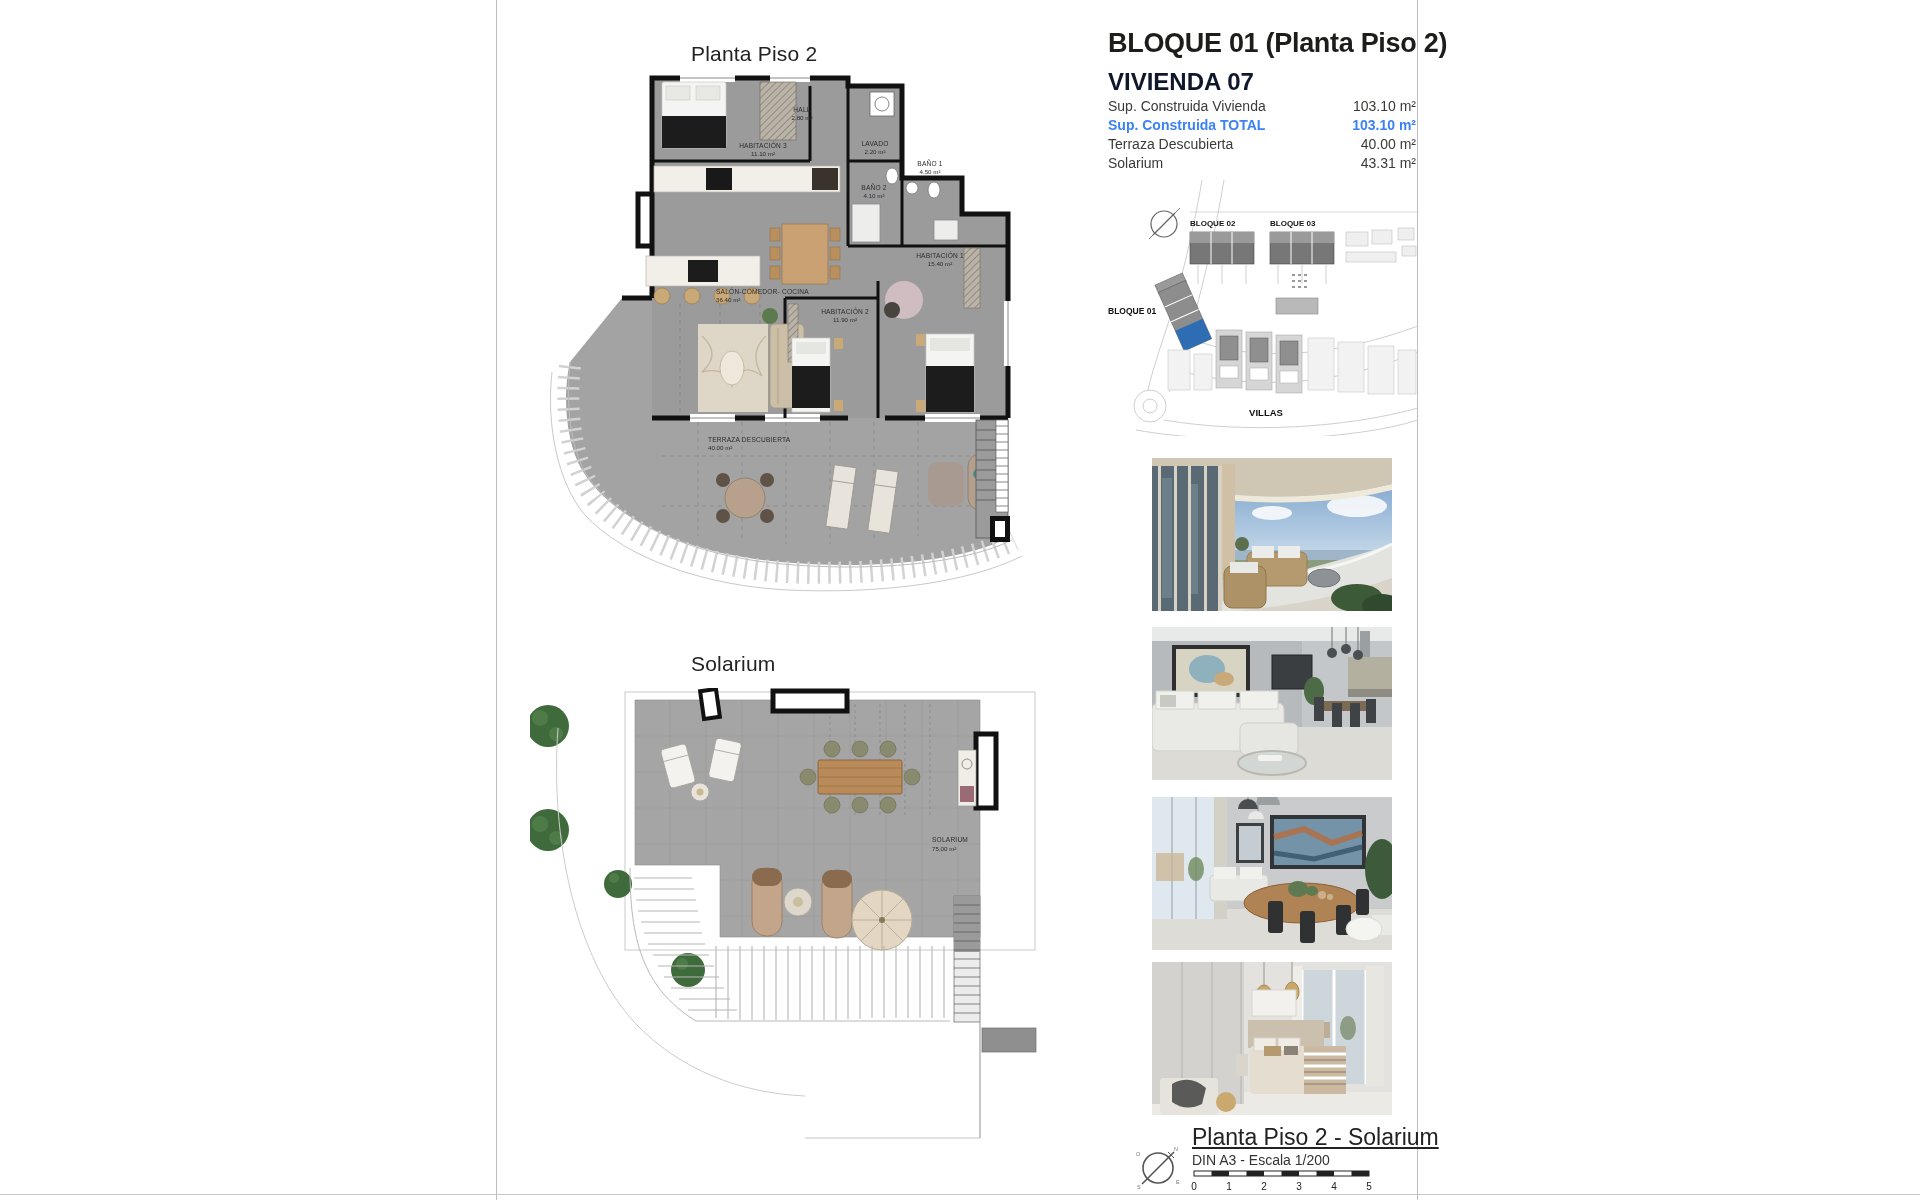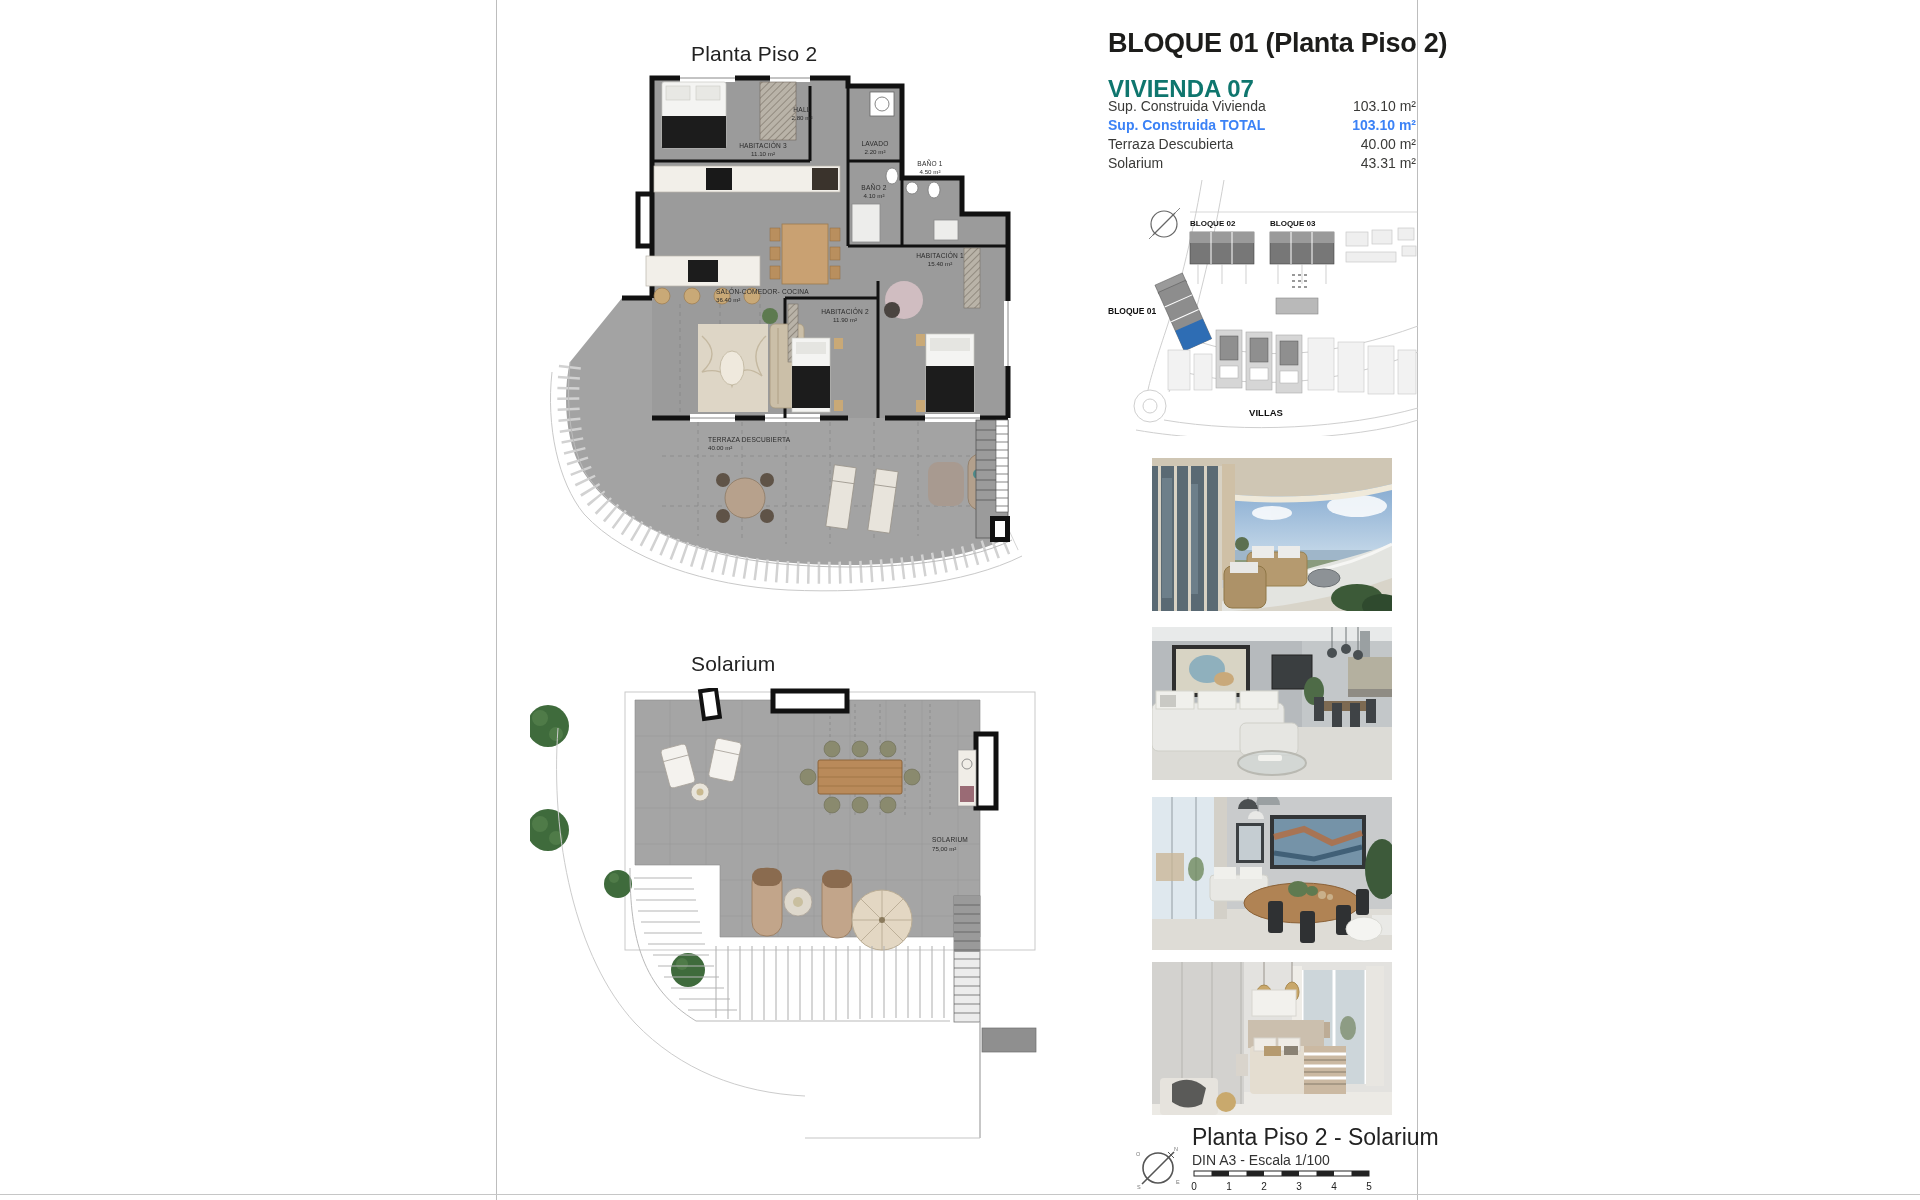"VIVIENDA 07" div.abs { color: #0f766e -> #0f172a; top: 72px -> 65px }
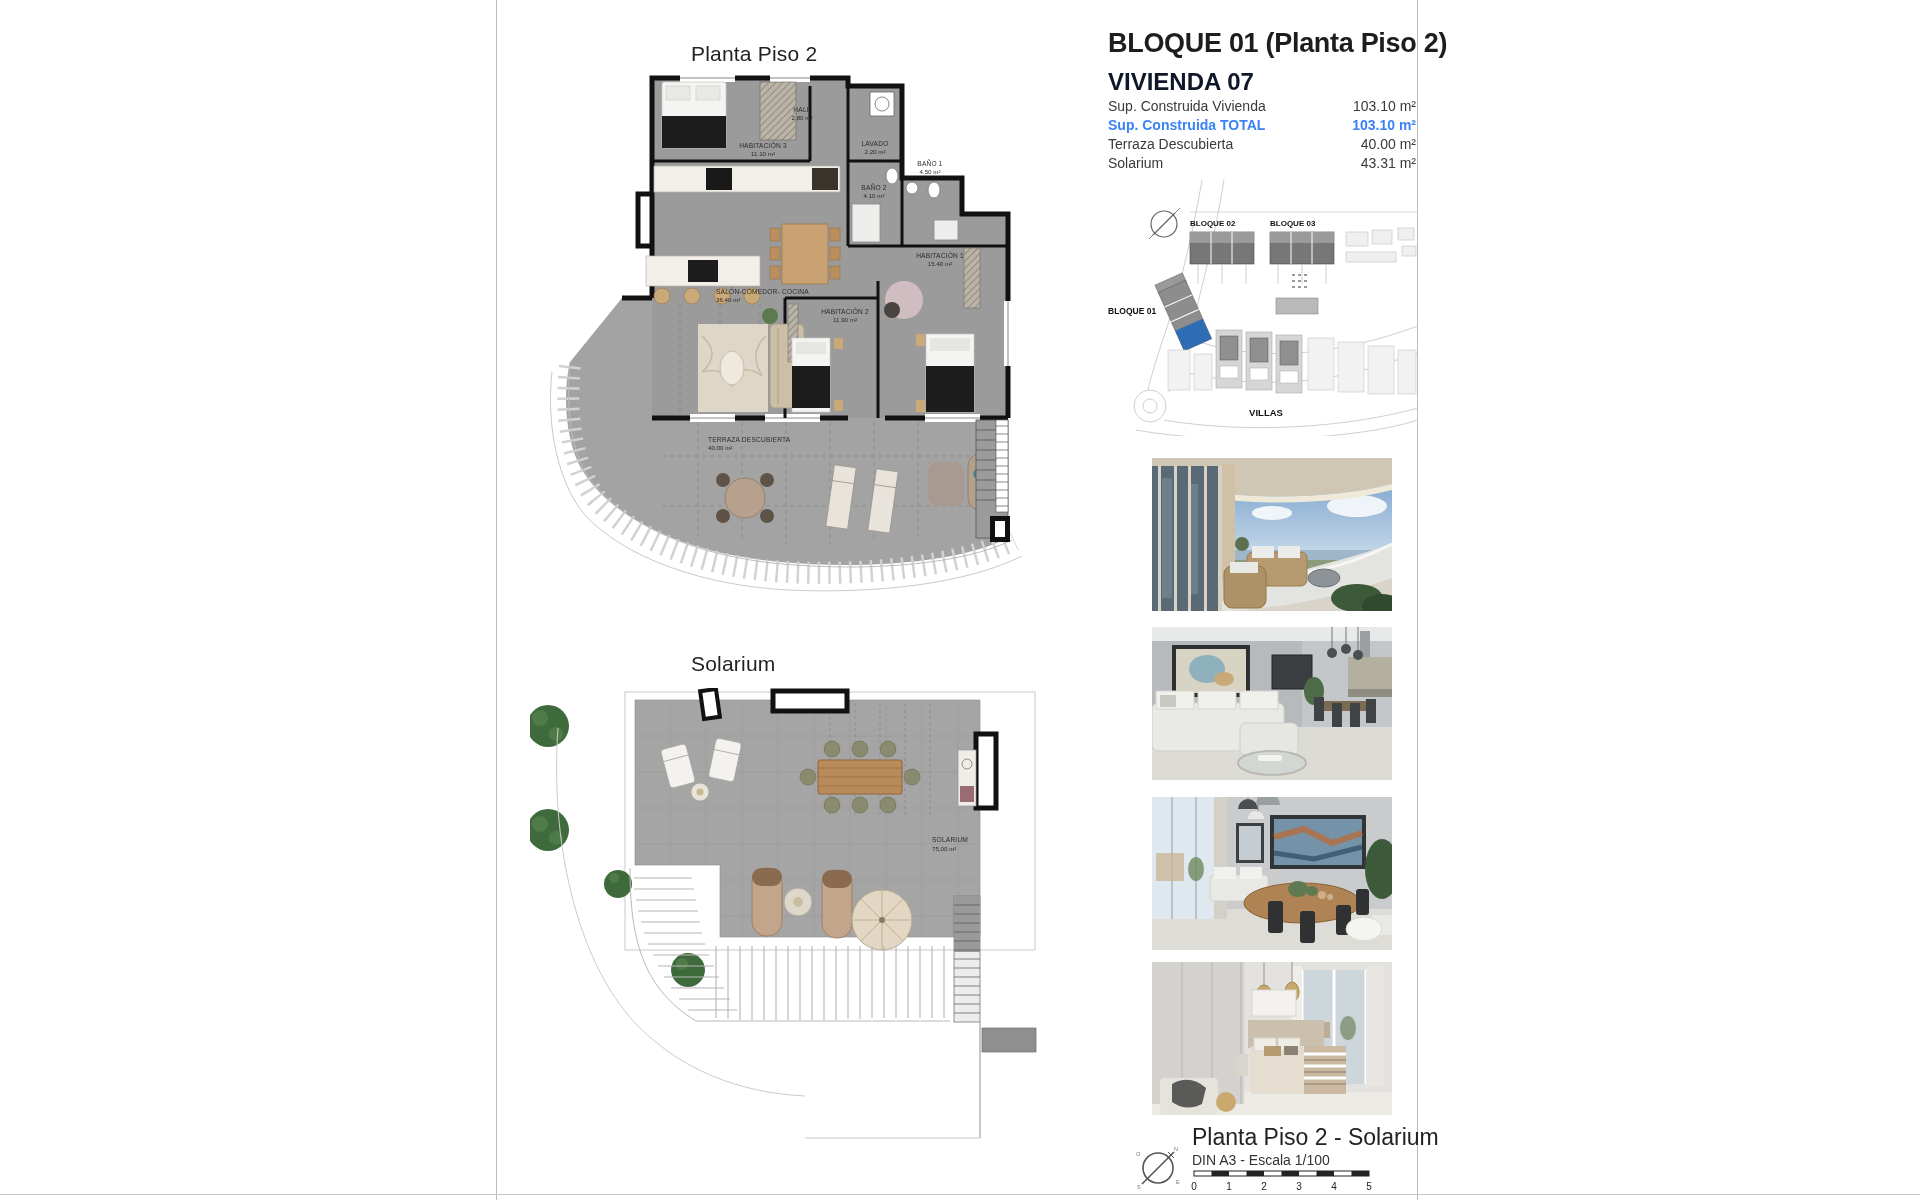"Planta Piso 2 - Solarium" .ftr-title { text-decoration: none -> underline }
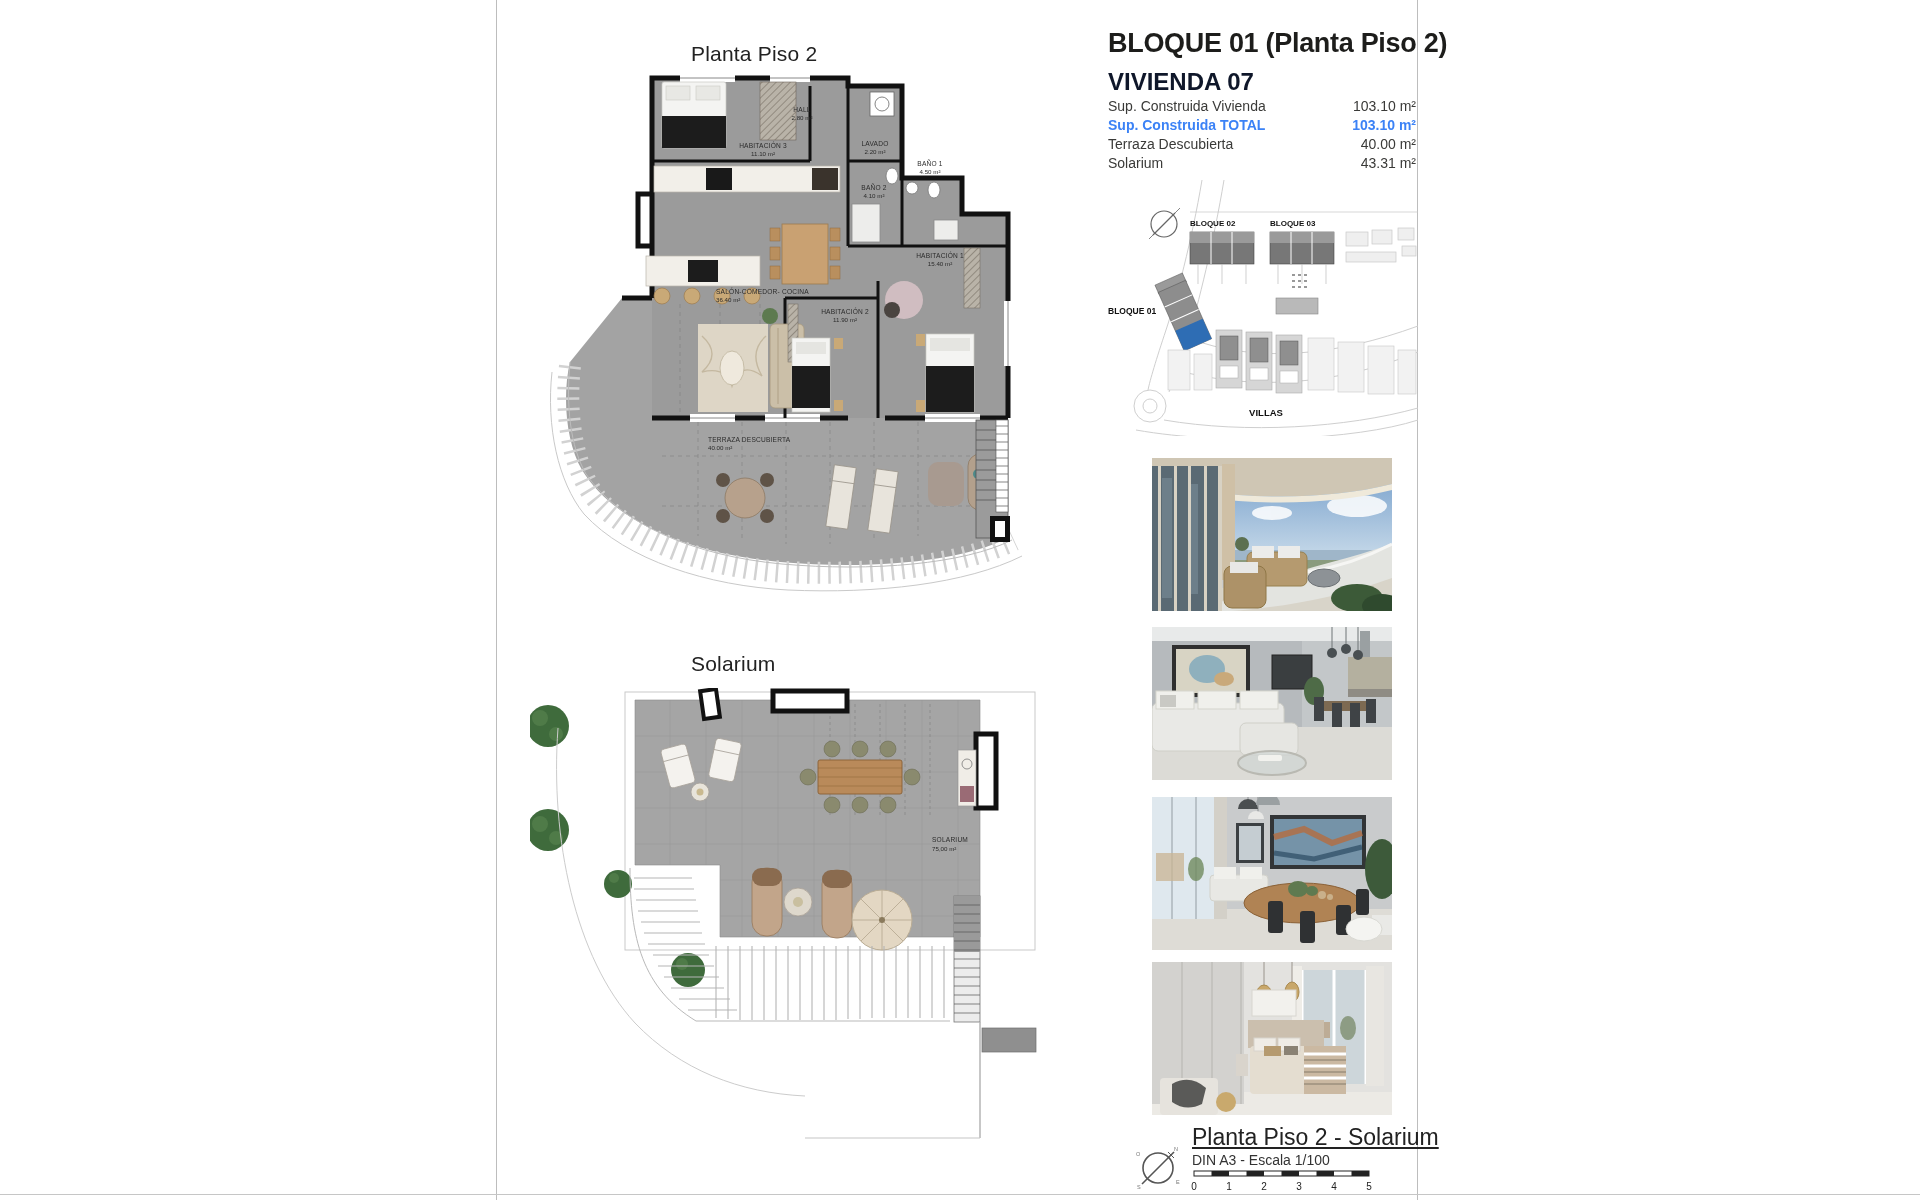"DIN A3 - Escala 1/100" div.abs { text: 1/100 -> 1/200 }
